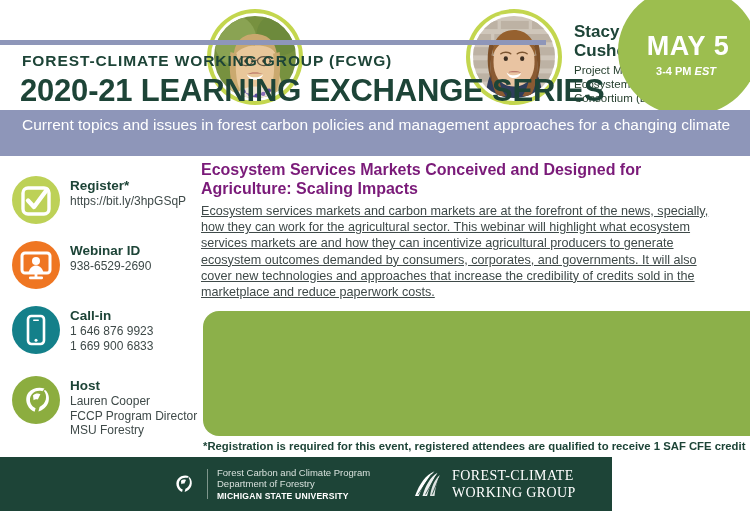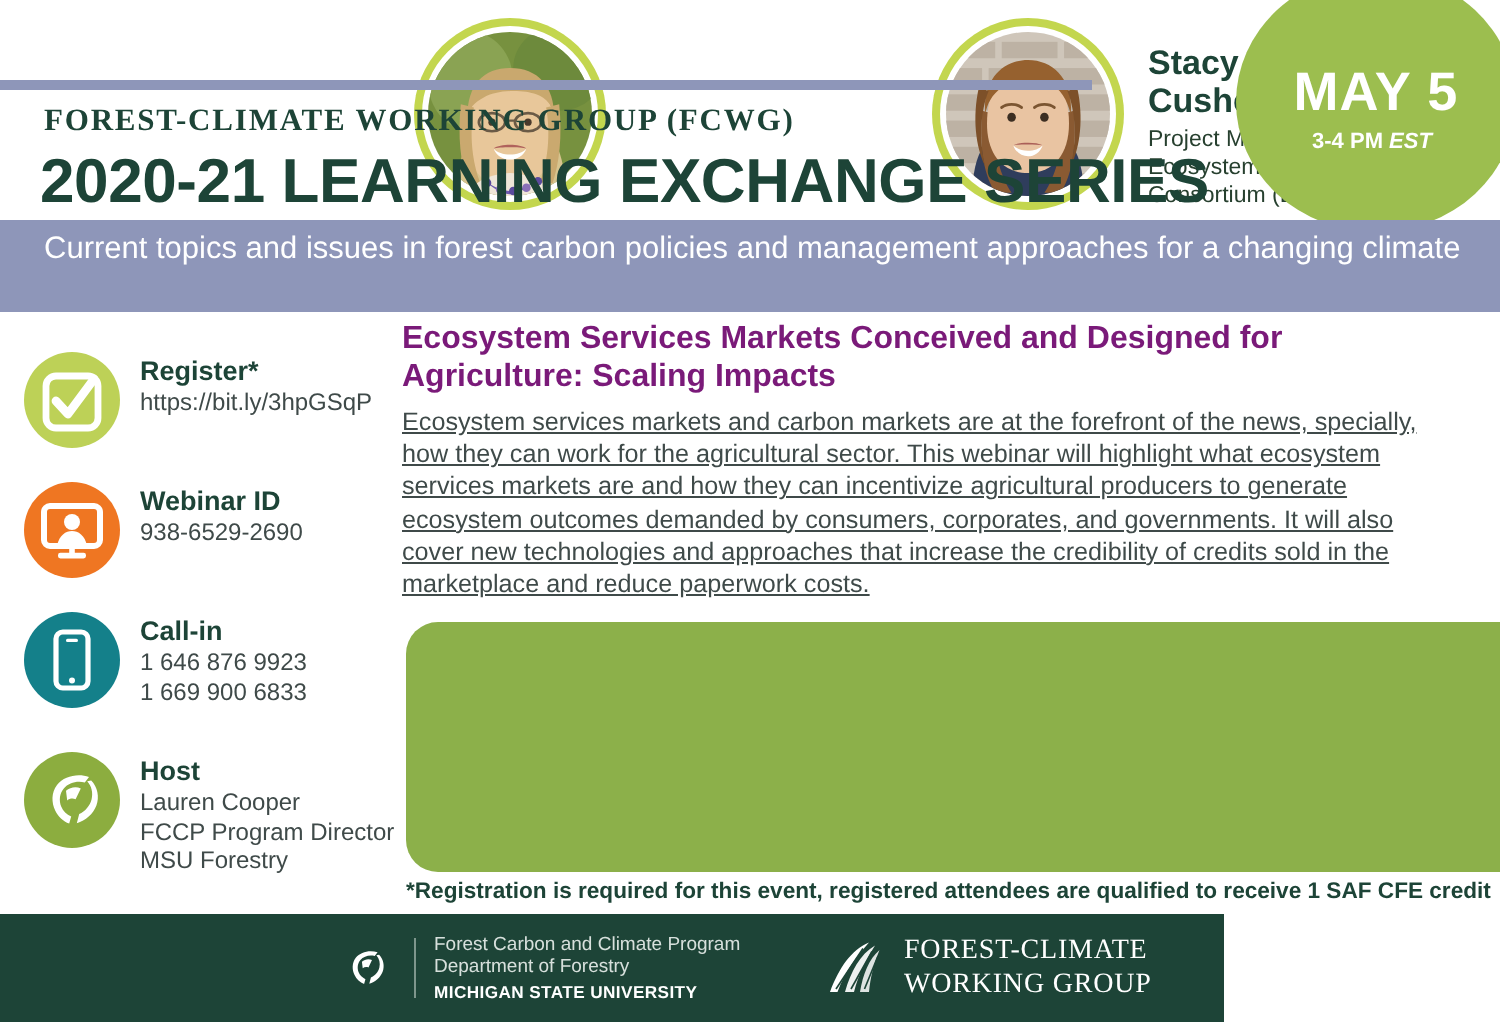"FOREST-CLIMATE WORKING GROUP (FCWG)" .kicker { font-family: Liberation Serif, serif -> none }
